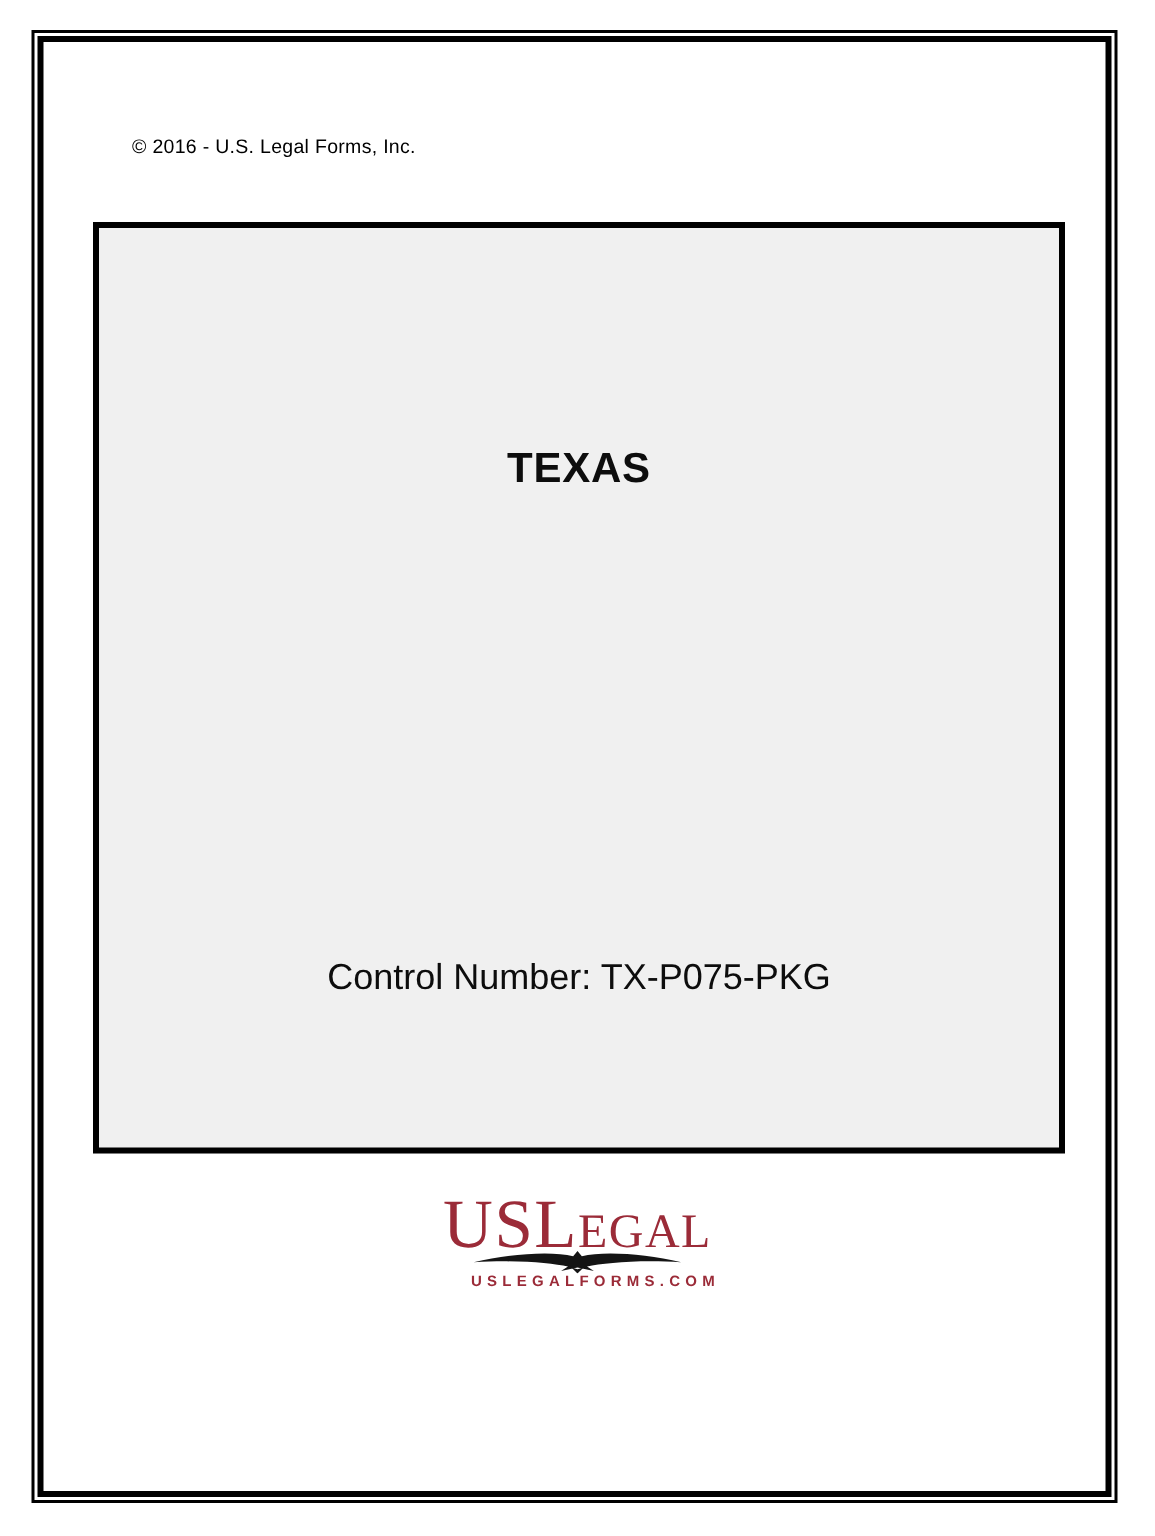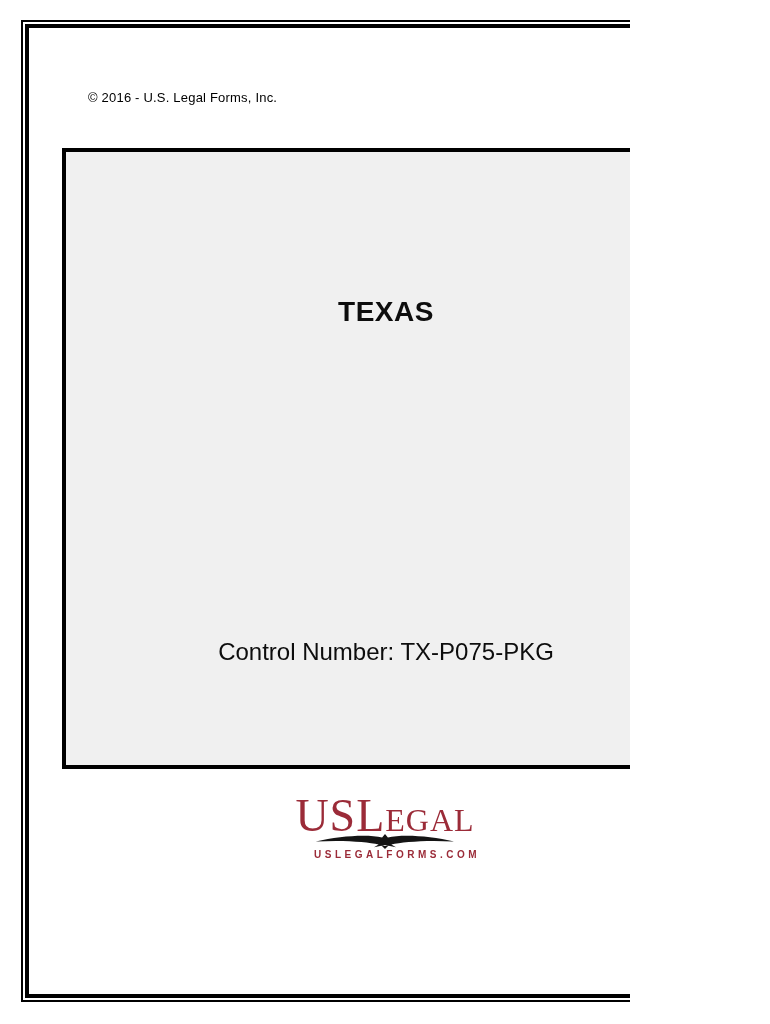"© 2016 - U.S. Legal" .page { width: 630px -> 770px }
